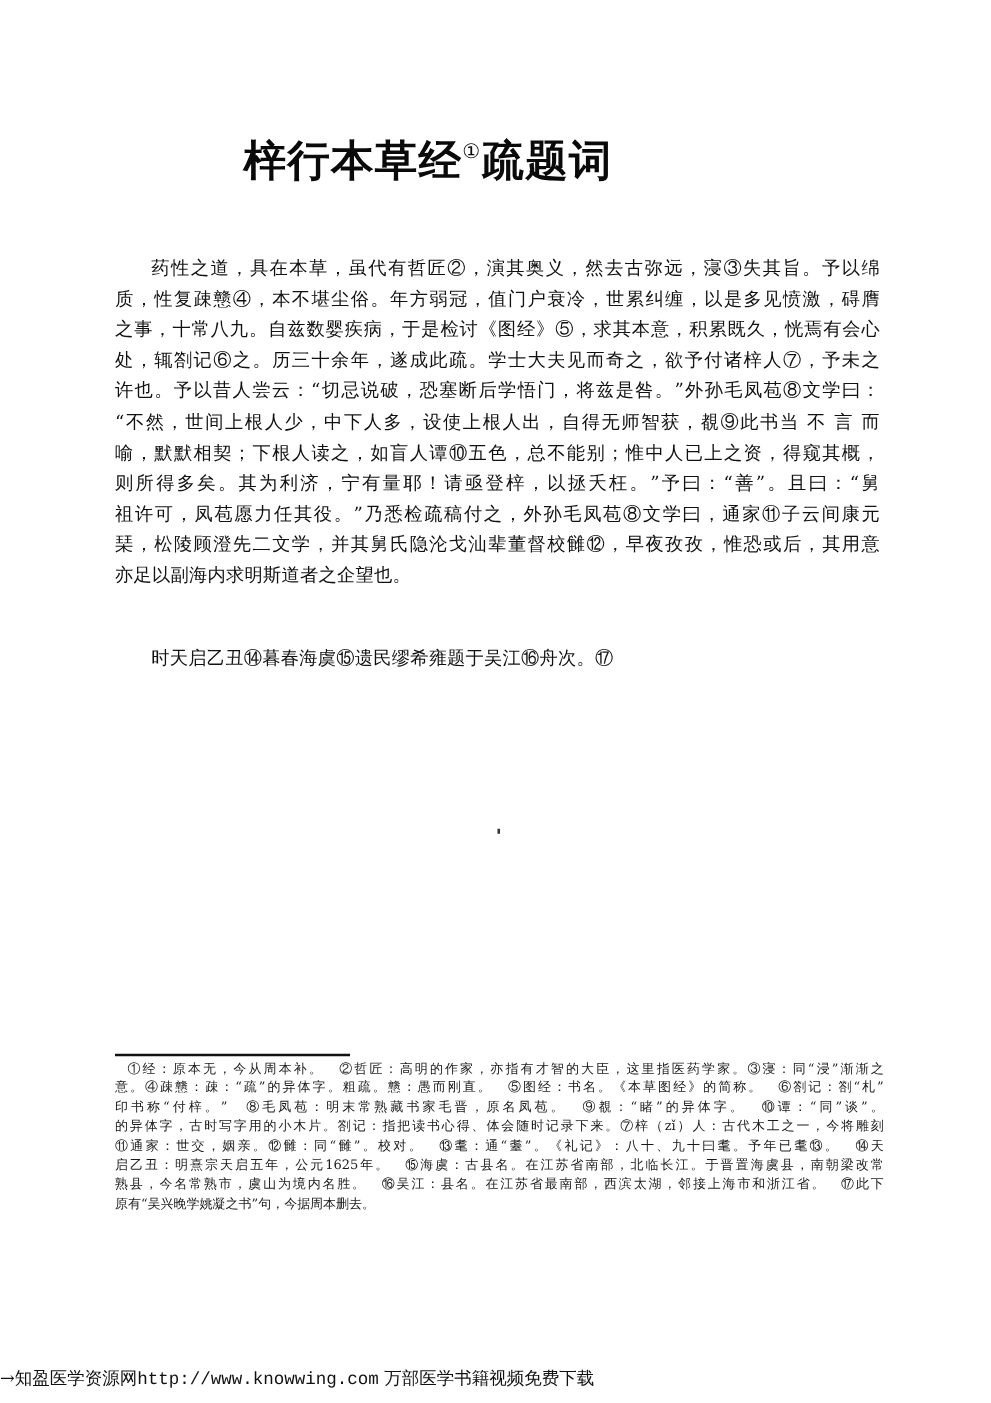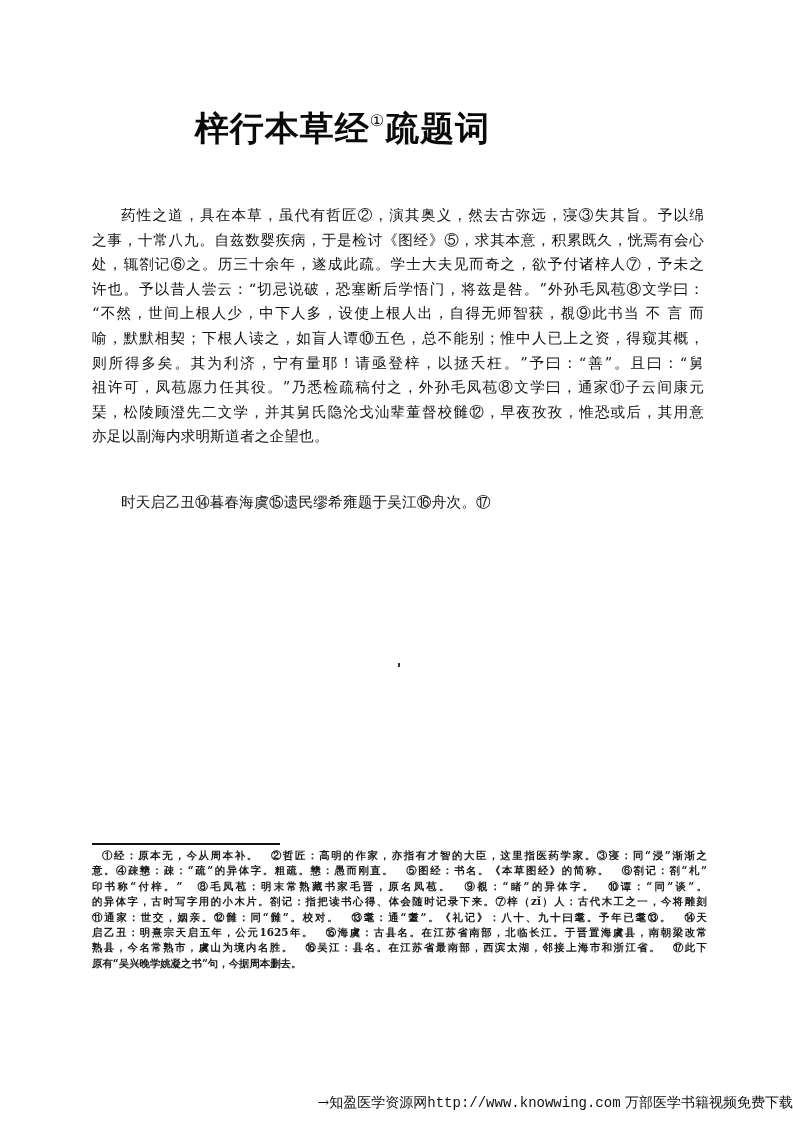"质，性复疎戆④，本不堪尘俗。年方弱冠，值门户衰冷，世累纠缠，以是多见愤激，碍膺" div.line { html: none -> <div>质，性复疎戆④，本不堪尘俗。年方弱冠，值门户衰冷，世累纠缠，以是多见愤激，碍膺</div> }
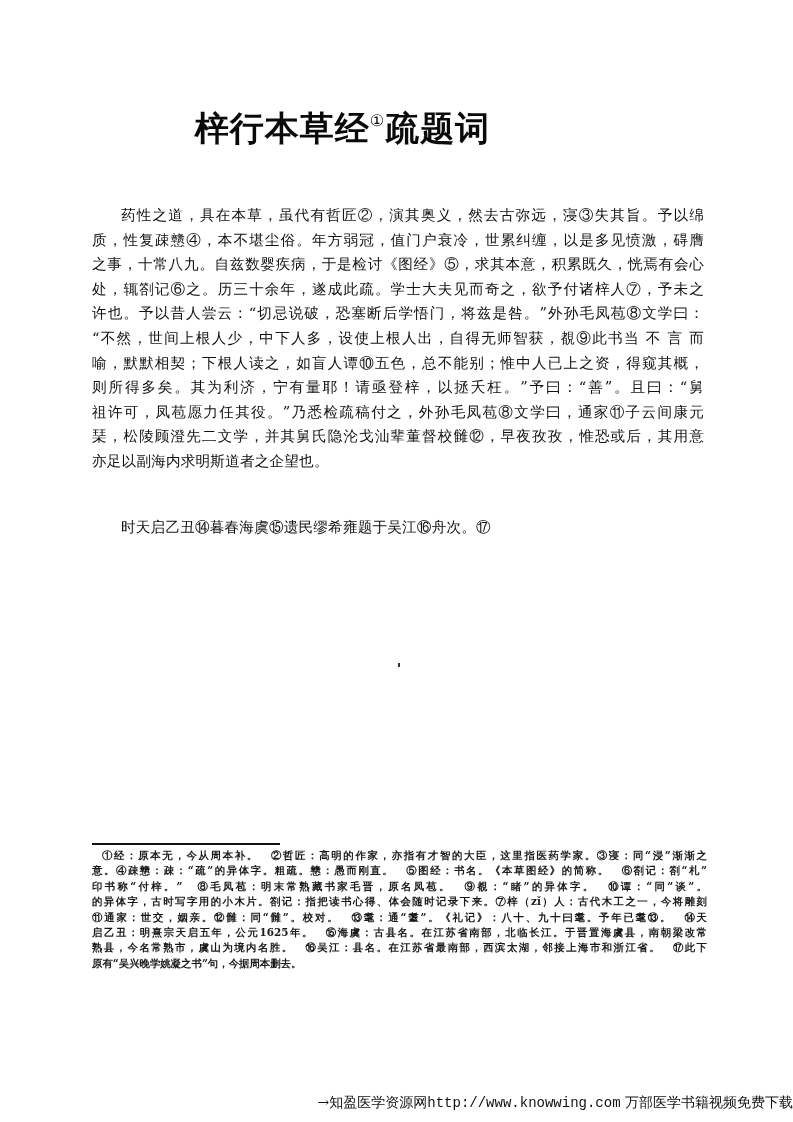"①经：原本无，今从周本补。" .nline { font-weight: bold -> none }
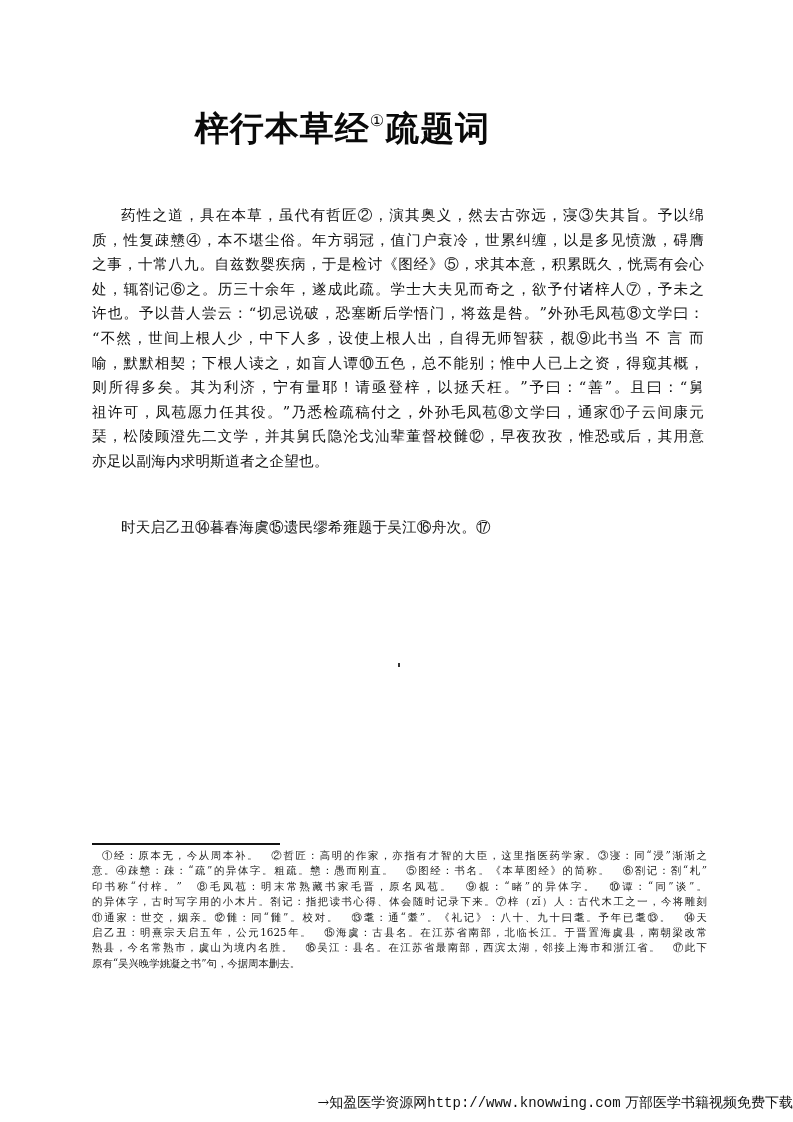"→知盈医学资源网http://www.knowwing.com" .footer { text-align: right -> left }
